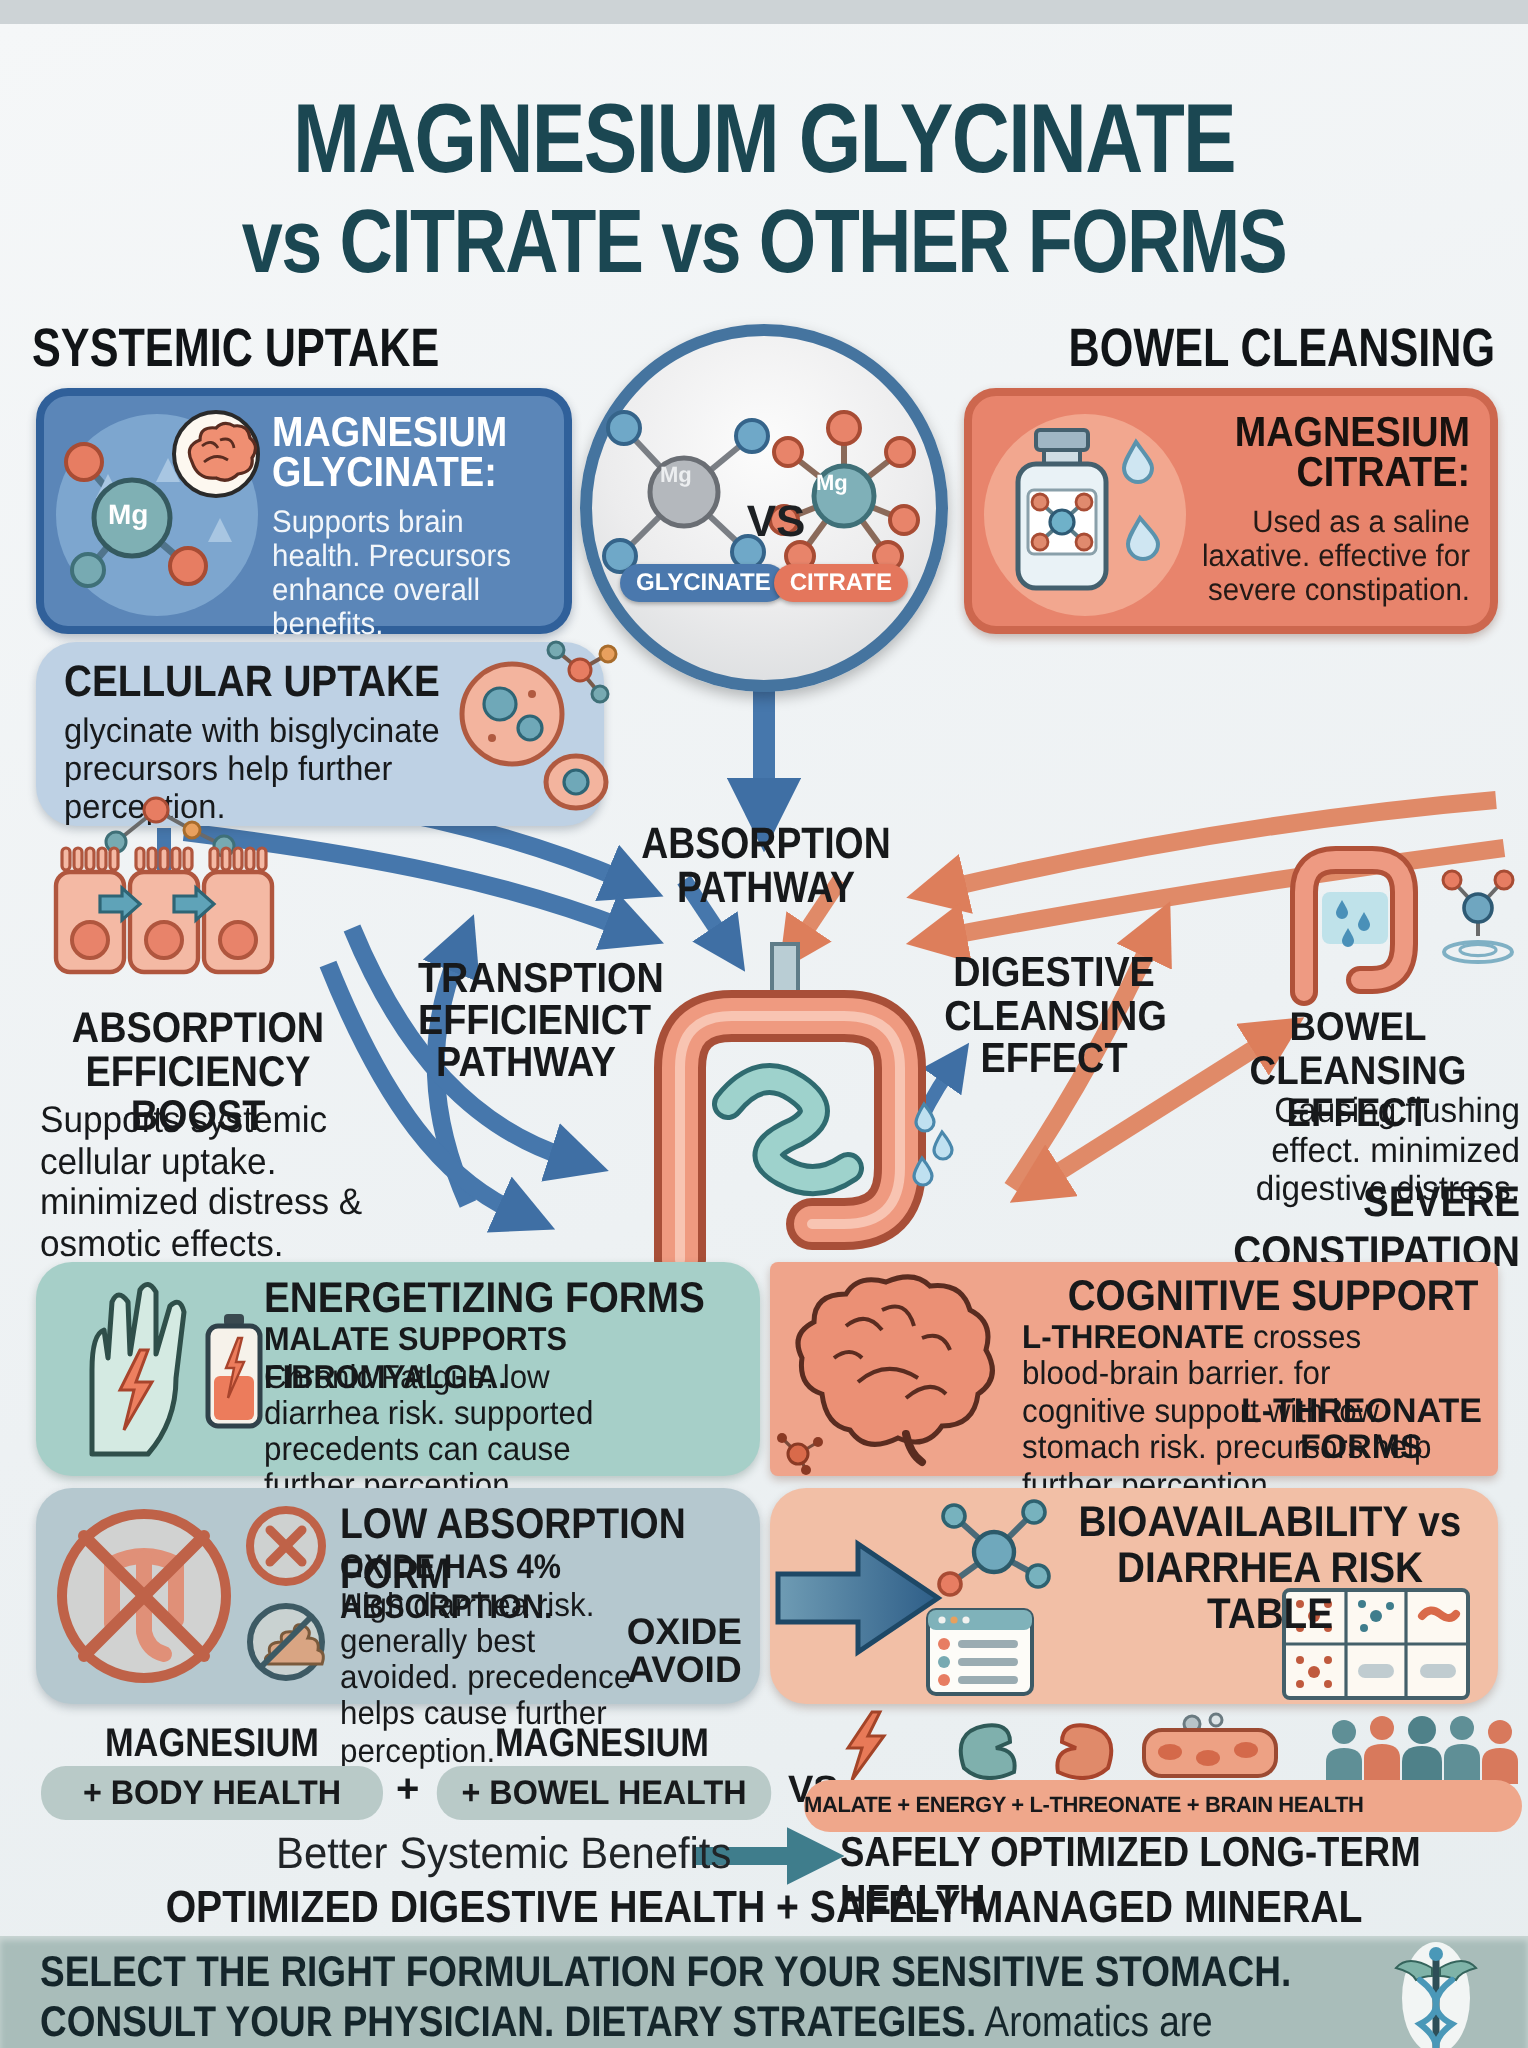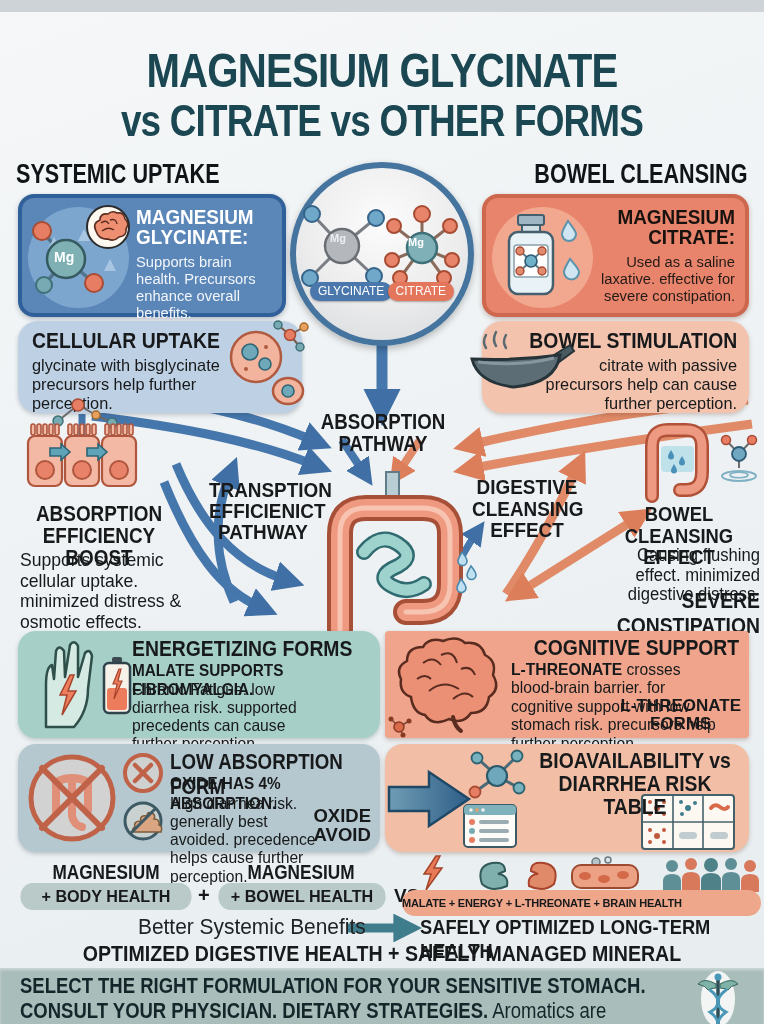"VS" div.abs { html: none -> <div>VS</div> }
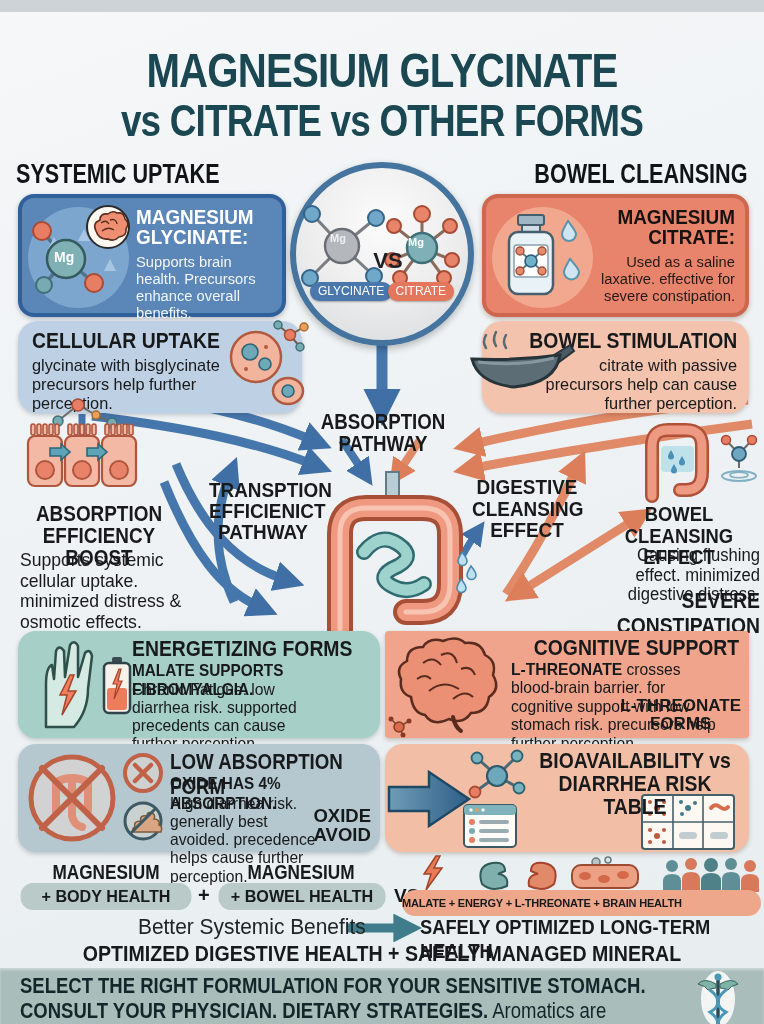"GLYCINATE" .vpill { font-weight: 400 -> 700 }
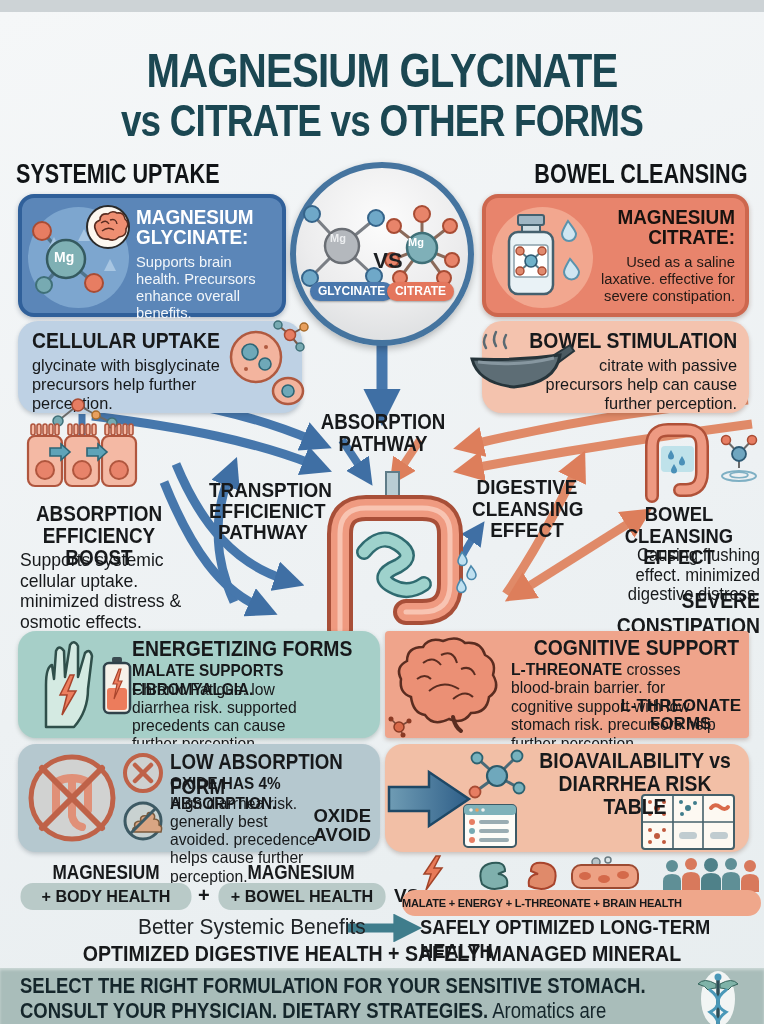"BOWEL STIMULATION" div.abs { html: <div> <div>BOWEL STIMULATION</div> <div>citrate with passive precursors help can cause further perception.</div> <svg> <path></path> <polygon></polygon> <path></path> <path></path> </svg> </div> -> none }
